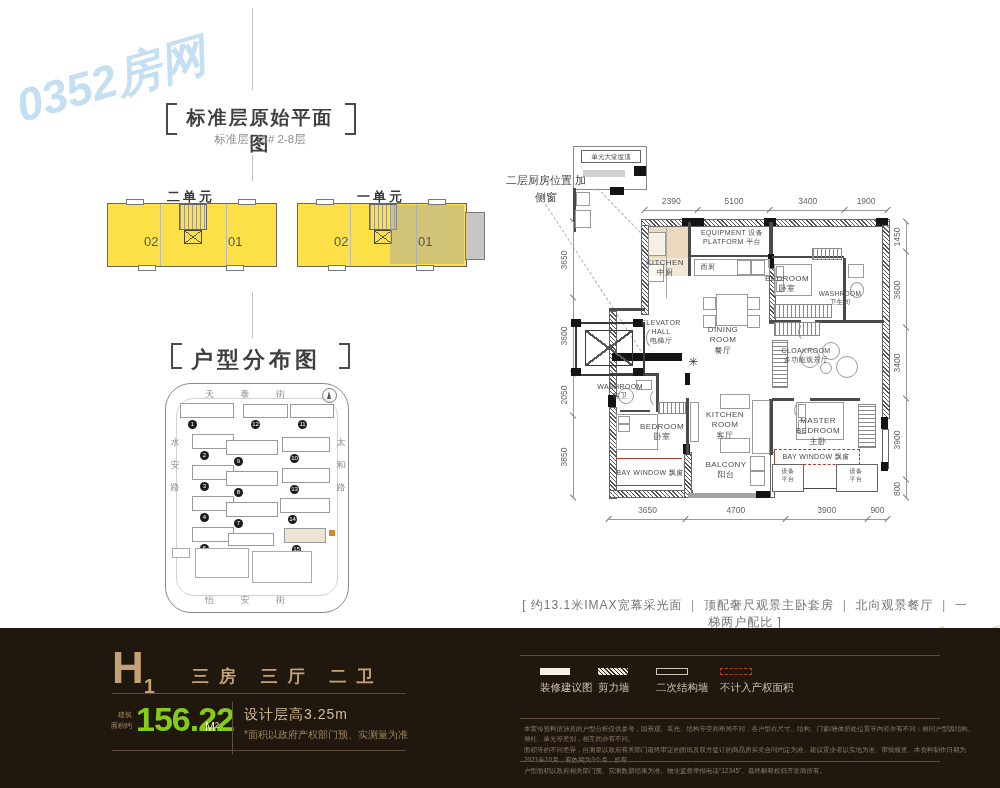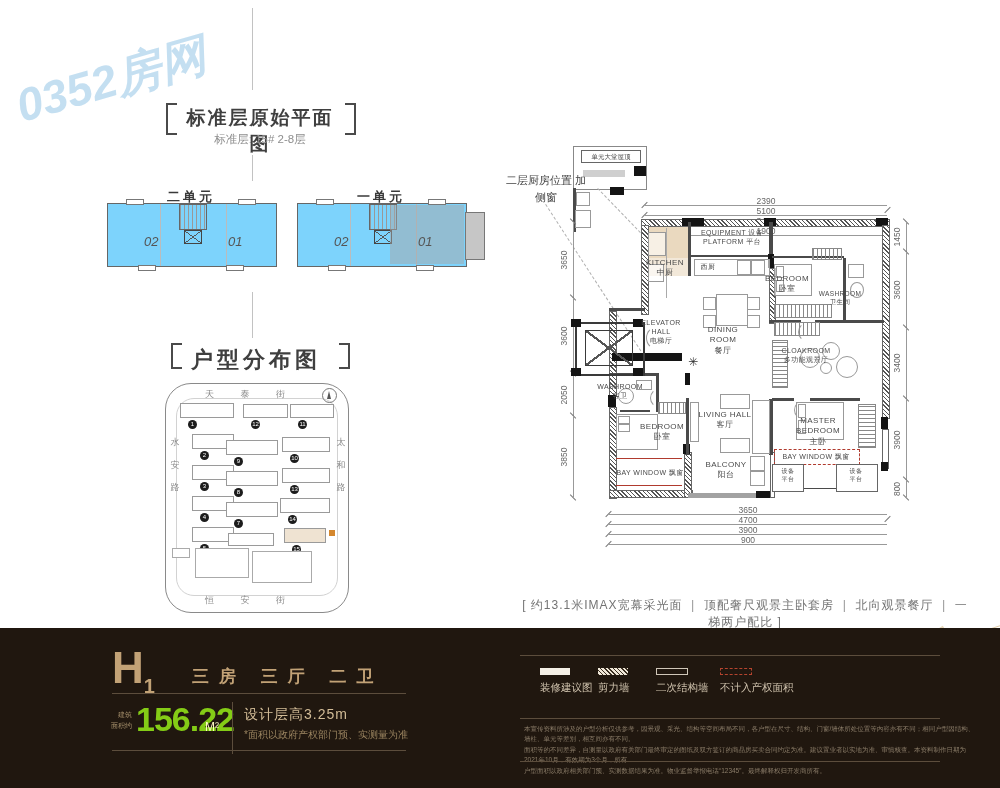"2390" .dim-run.h { flex-direction: column -> none }
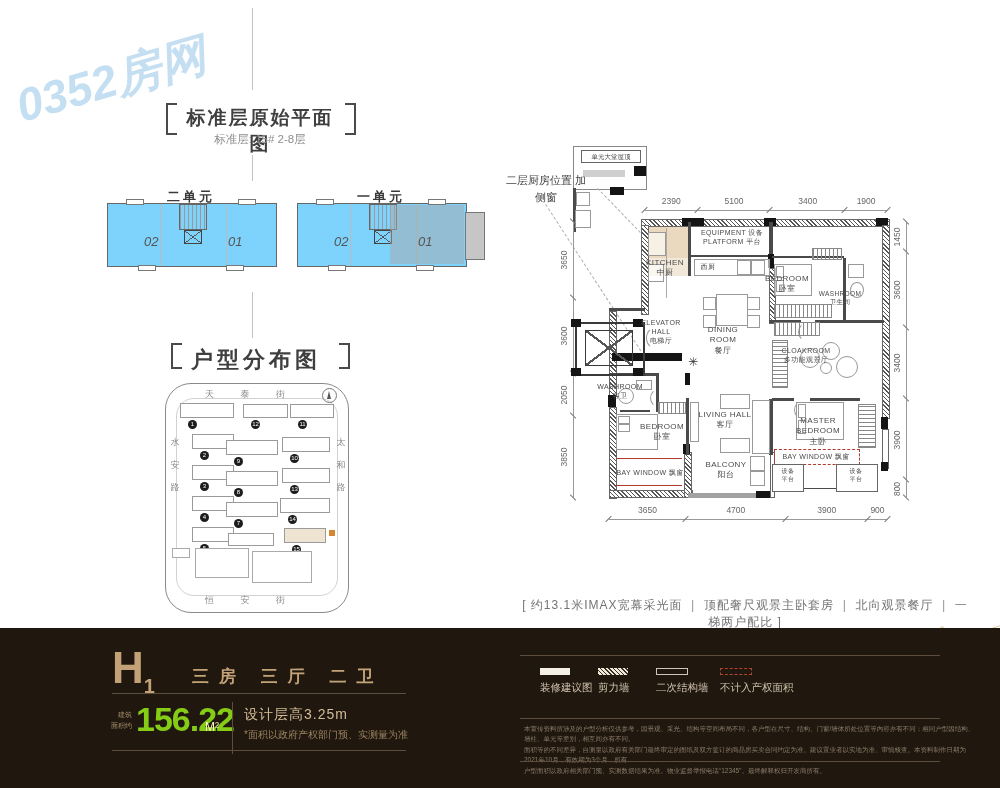"02" .miniplan { background: #7dd3fc -> #fde047; font-style: italic -> none }
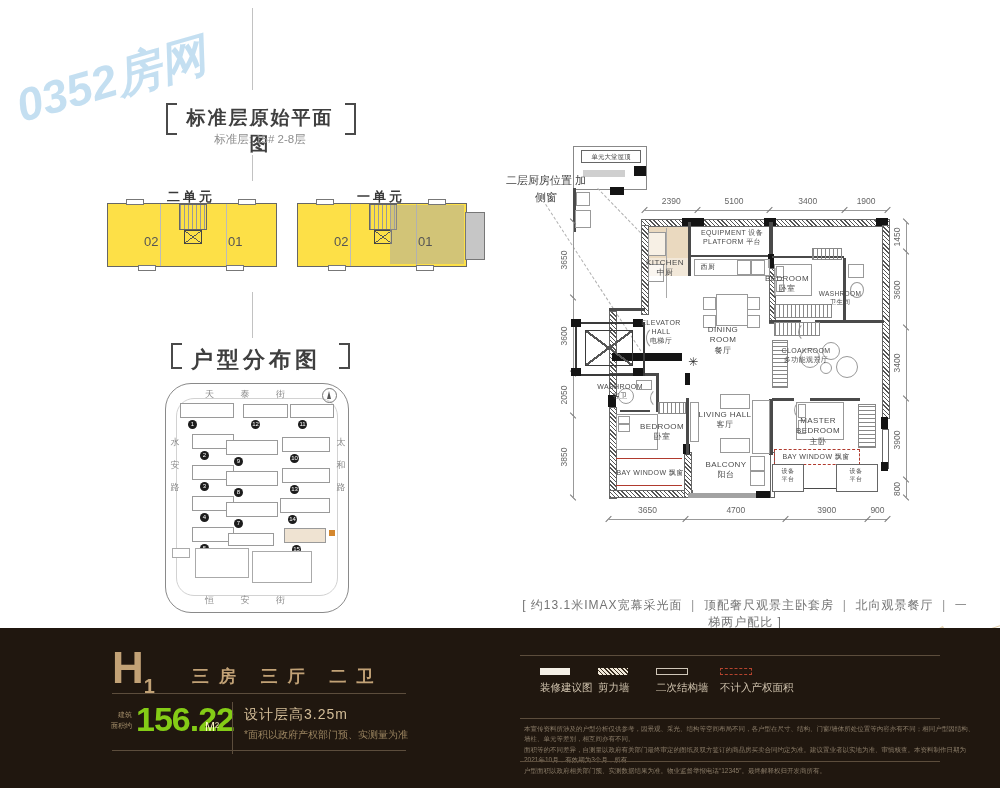"LIVING HALL" span.s { text: LIVING HALL -> KITCHEN ROOM }
